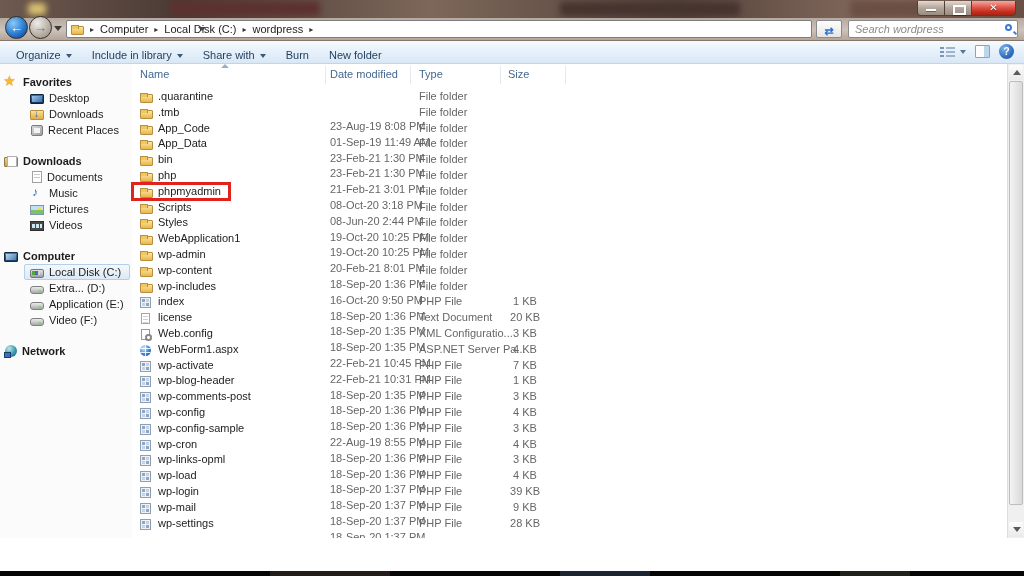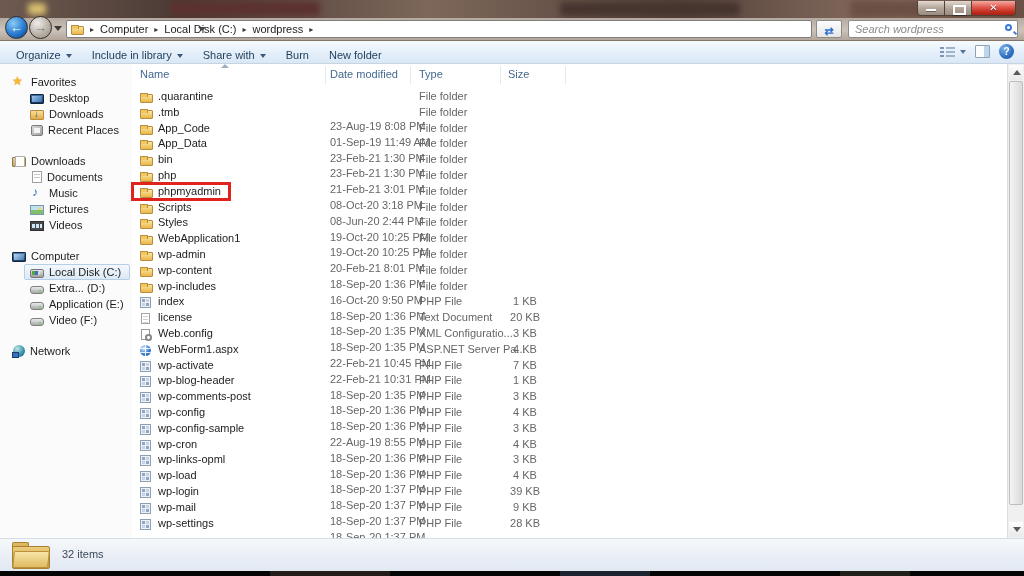"Favorites" .side-item.head { font-weight: none -> bold; padding-left: 12px -> 4px }
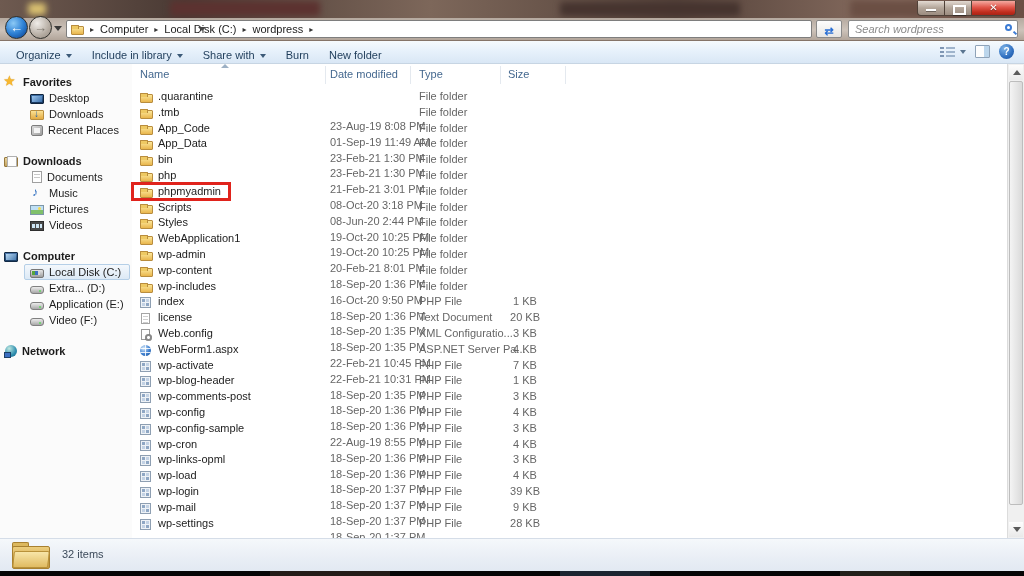"32 items" div.status-bar { html: <div> <div> <div></div> <div></div> </div> <div>32 items</div> </div> -> none }
